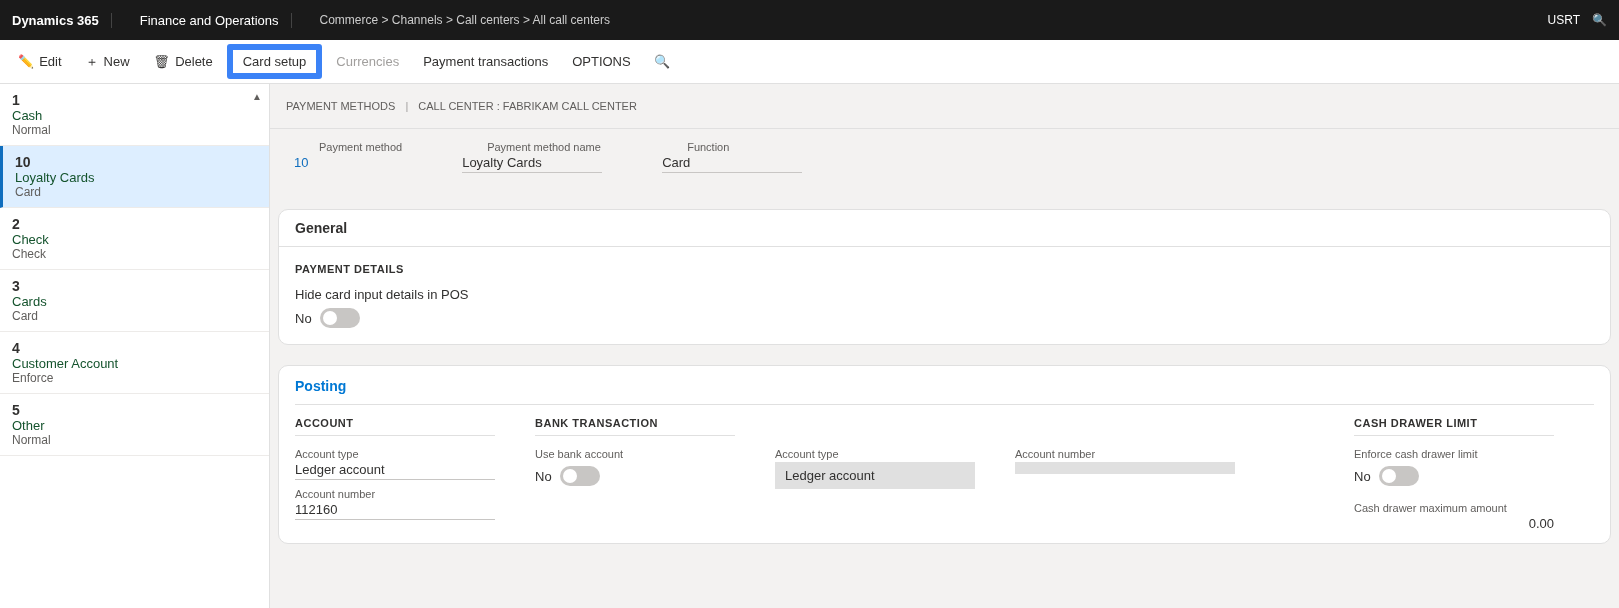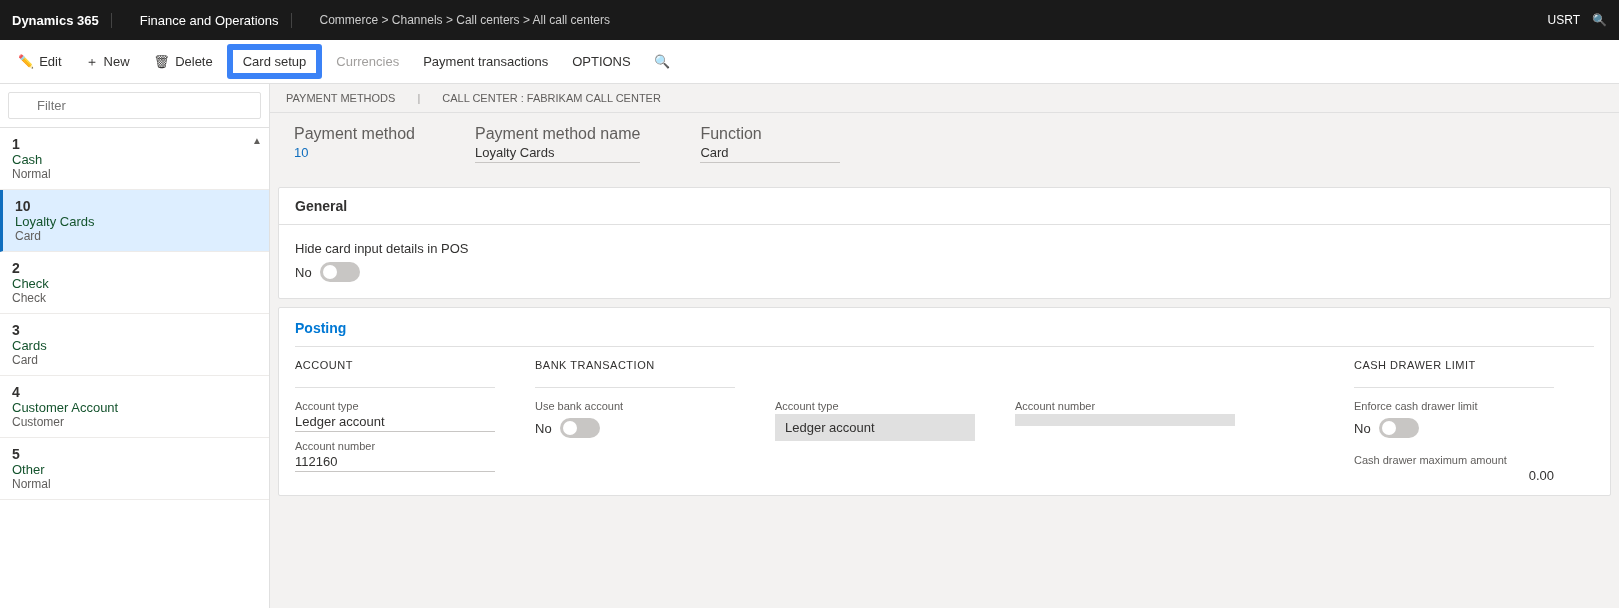"Filter" div.filter-box { html: <div> <div> <span>🔍</span> <input> </div> </div> -> none }
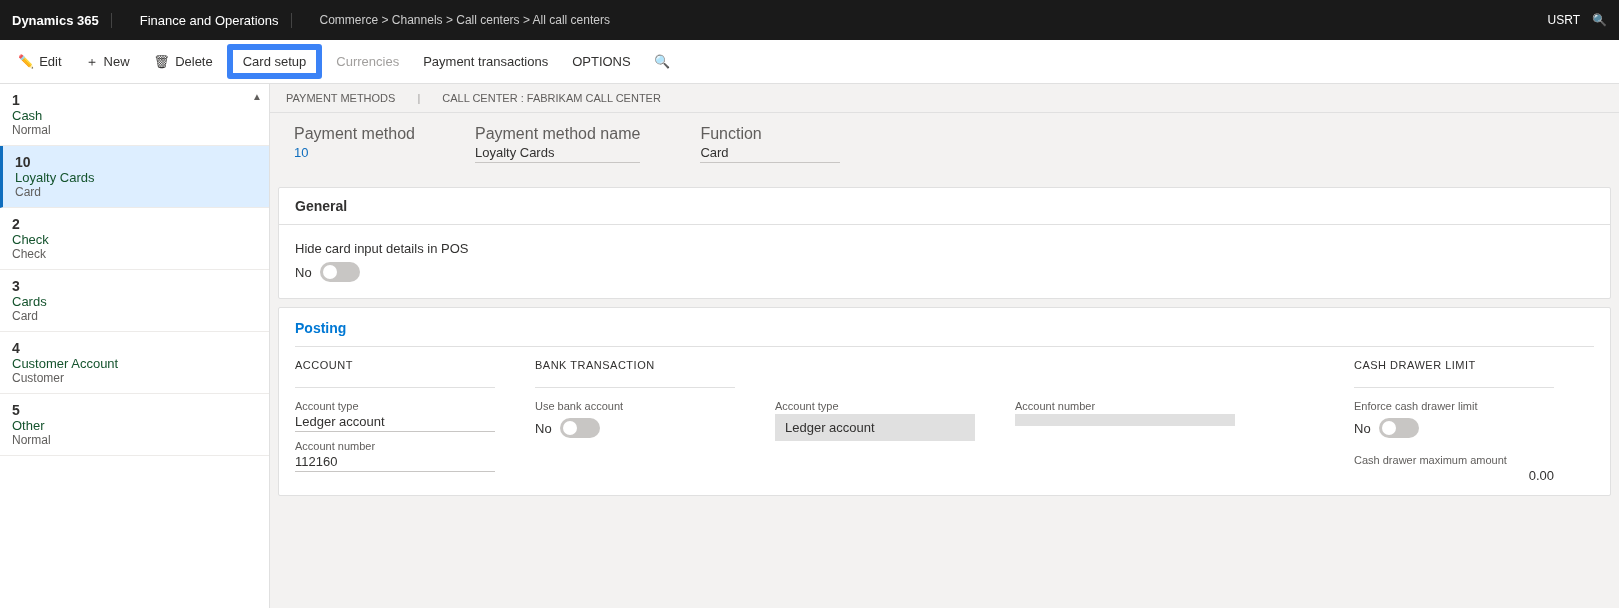"PAYMENT METHODS" .breadcrumb-bar { gap: 22px -> 10px; padding: 8px 16px -> 16px 16px }
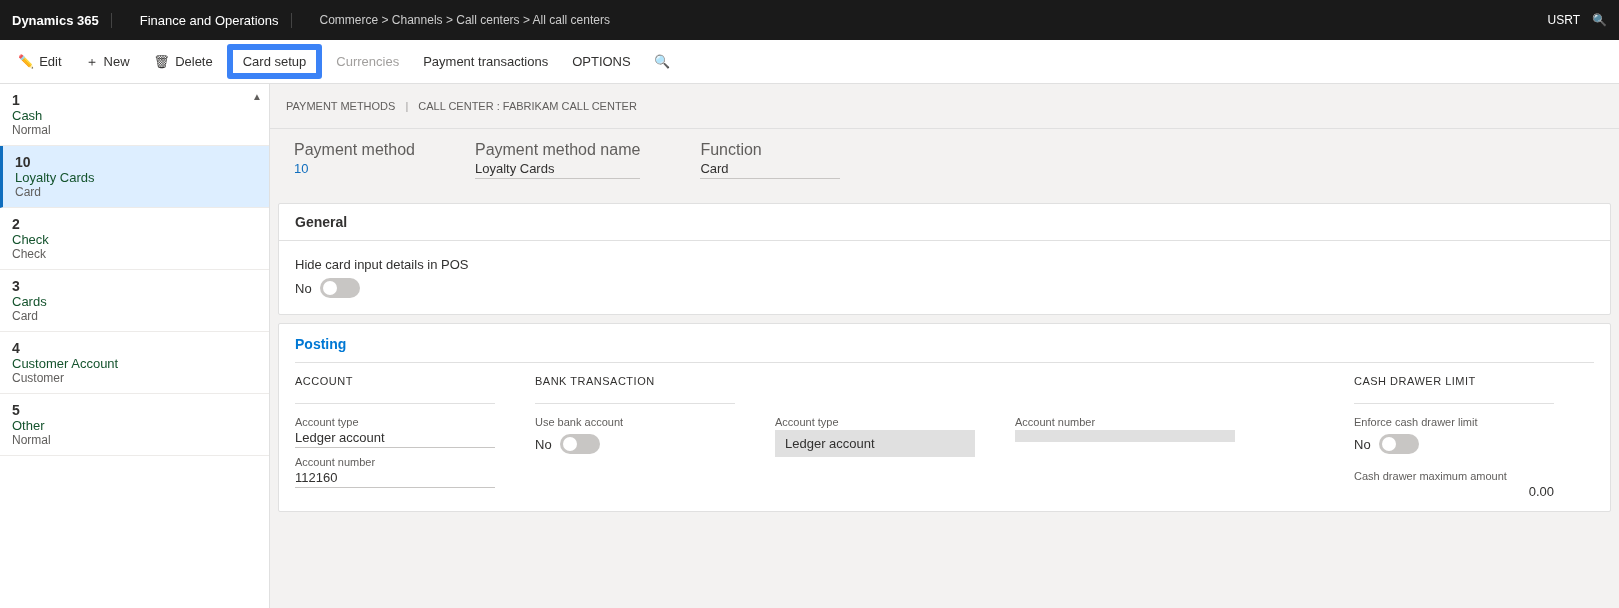"Payment method" .field-label { font-size: 16px -> 11px; margin-left: none -> 25px }
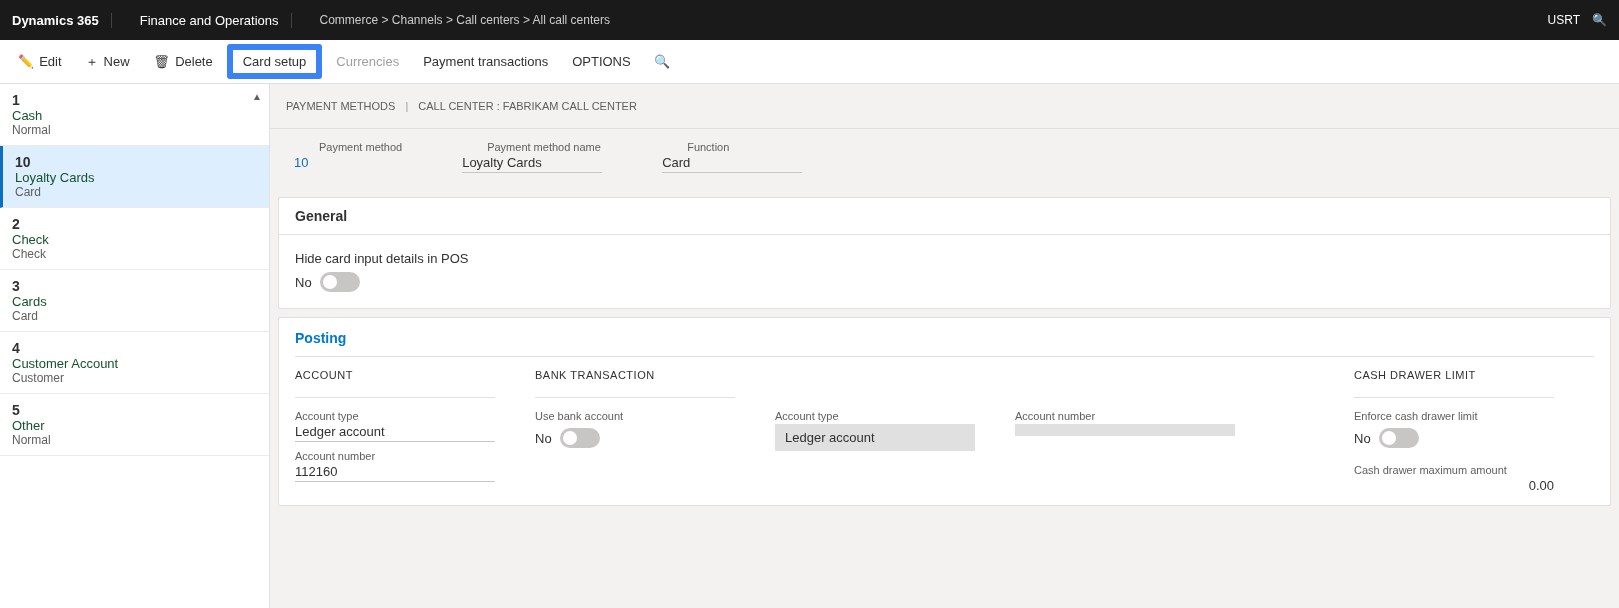"General" .section { border-radius: 2px -> 10px; margin: 8px 8px -> 20px 8px }
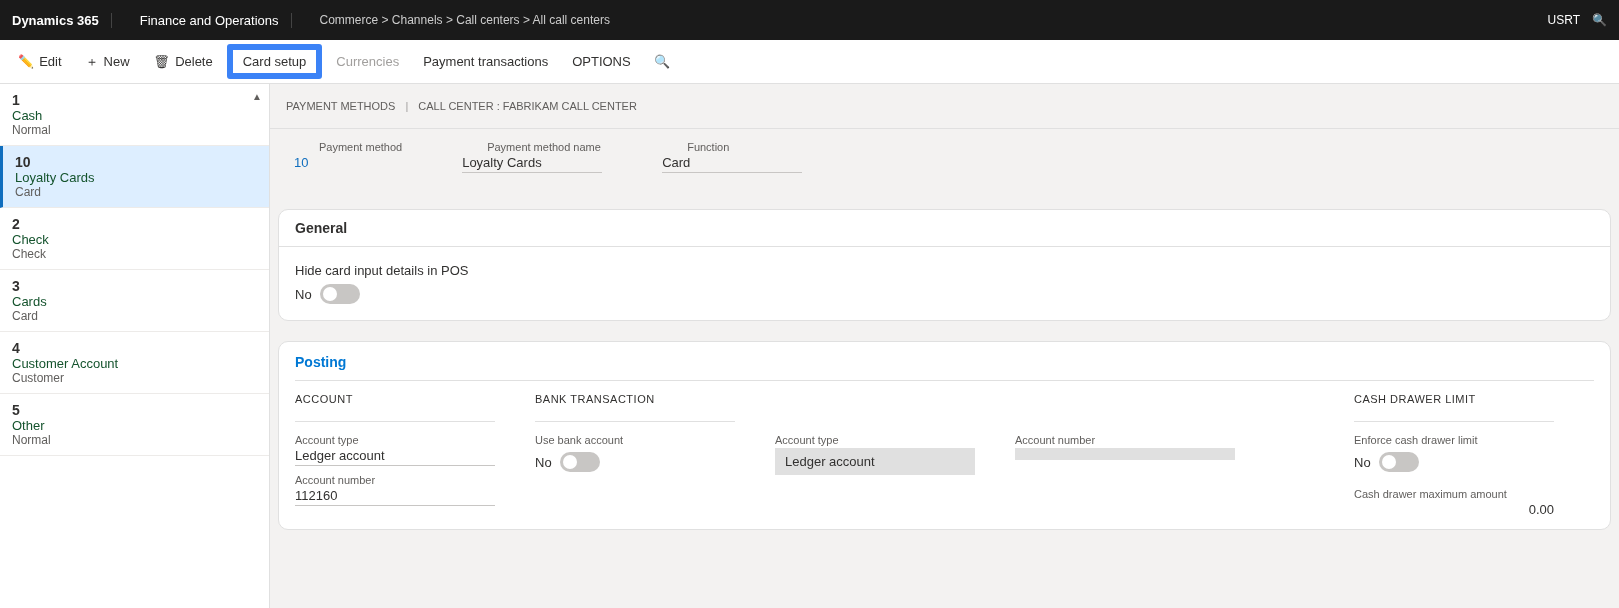"PAYMENT DETAILS" div.subsection-title { html: none -> <div>PAYMENT DETAILS</div> }
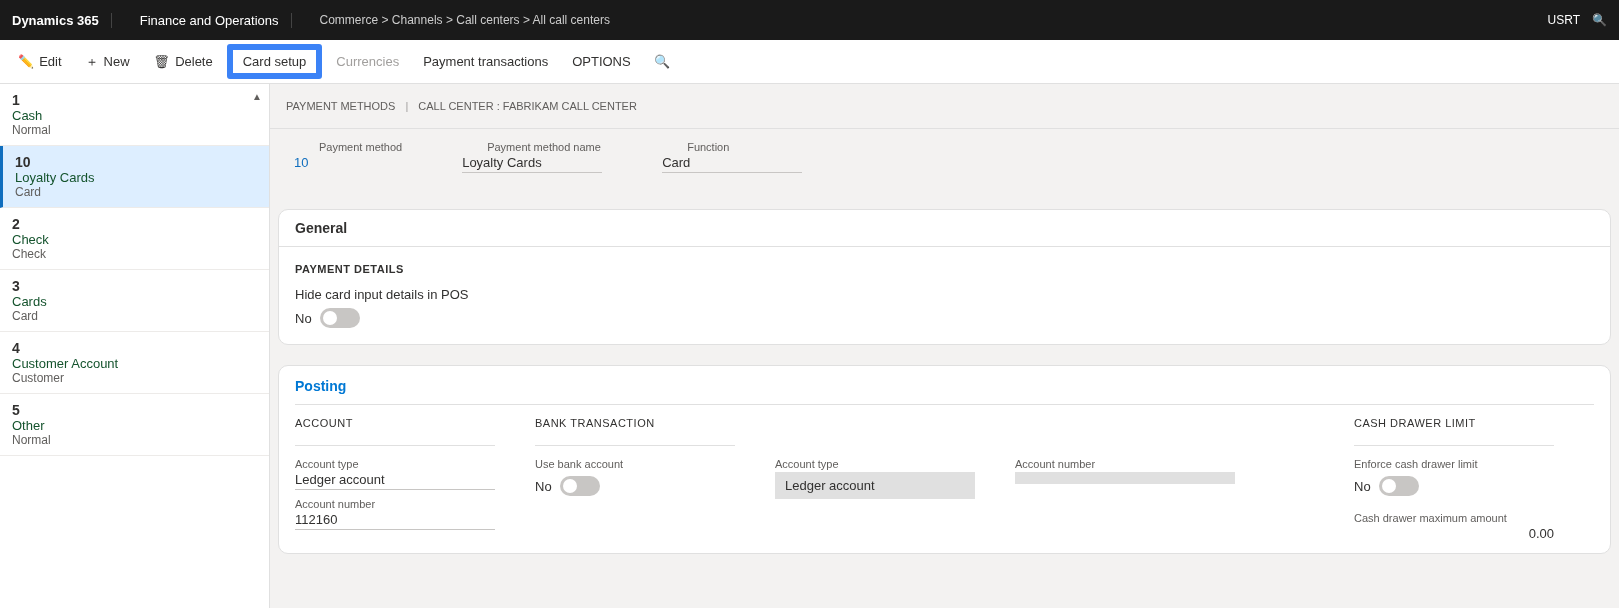"Customer" div.list-item-type { text: Customer -> Enforce }
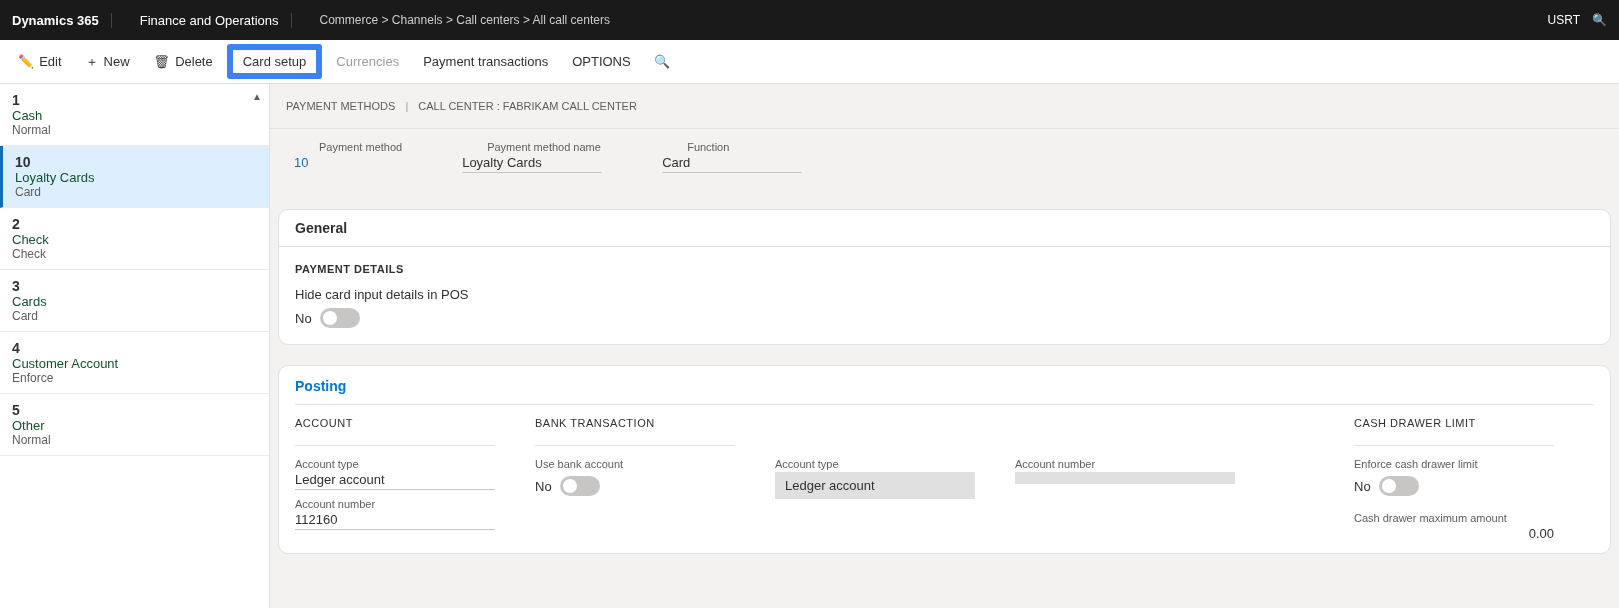"ACCOUNT" .posting-group-title { font-weight: 400 -> 700; padding-bottom: 16px -> 6px }
